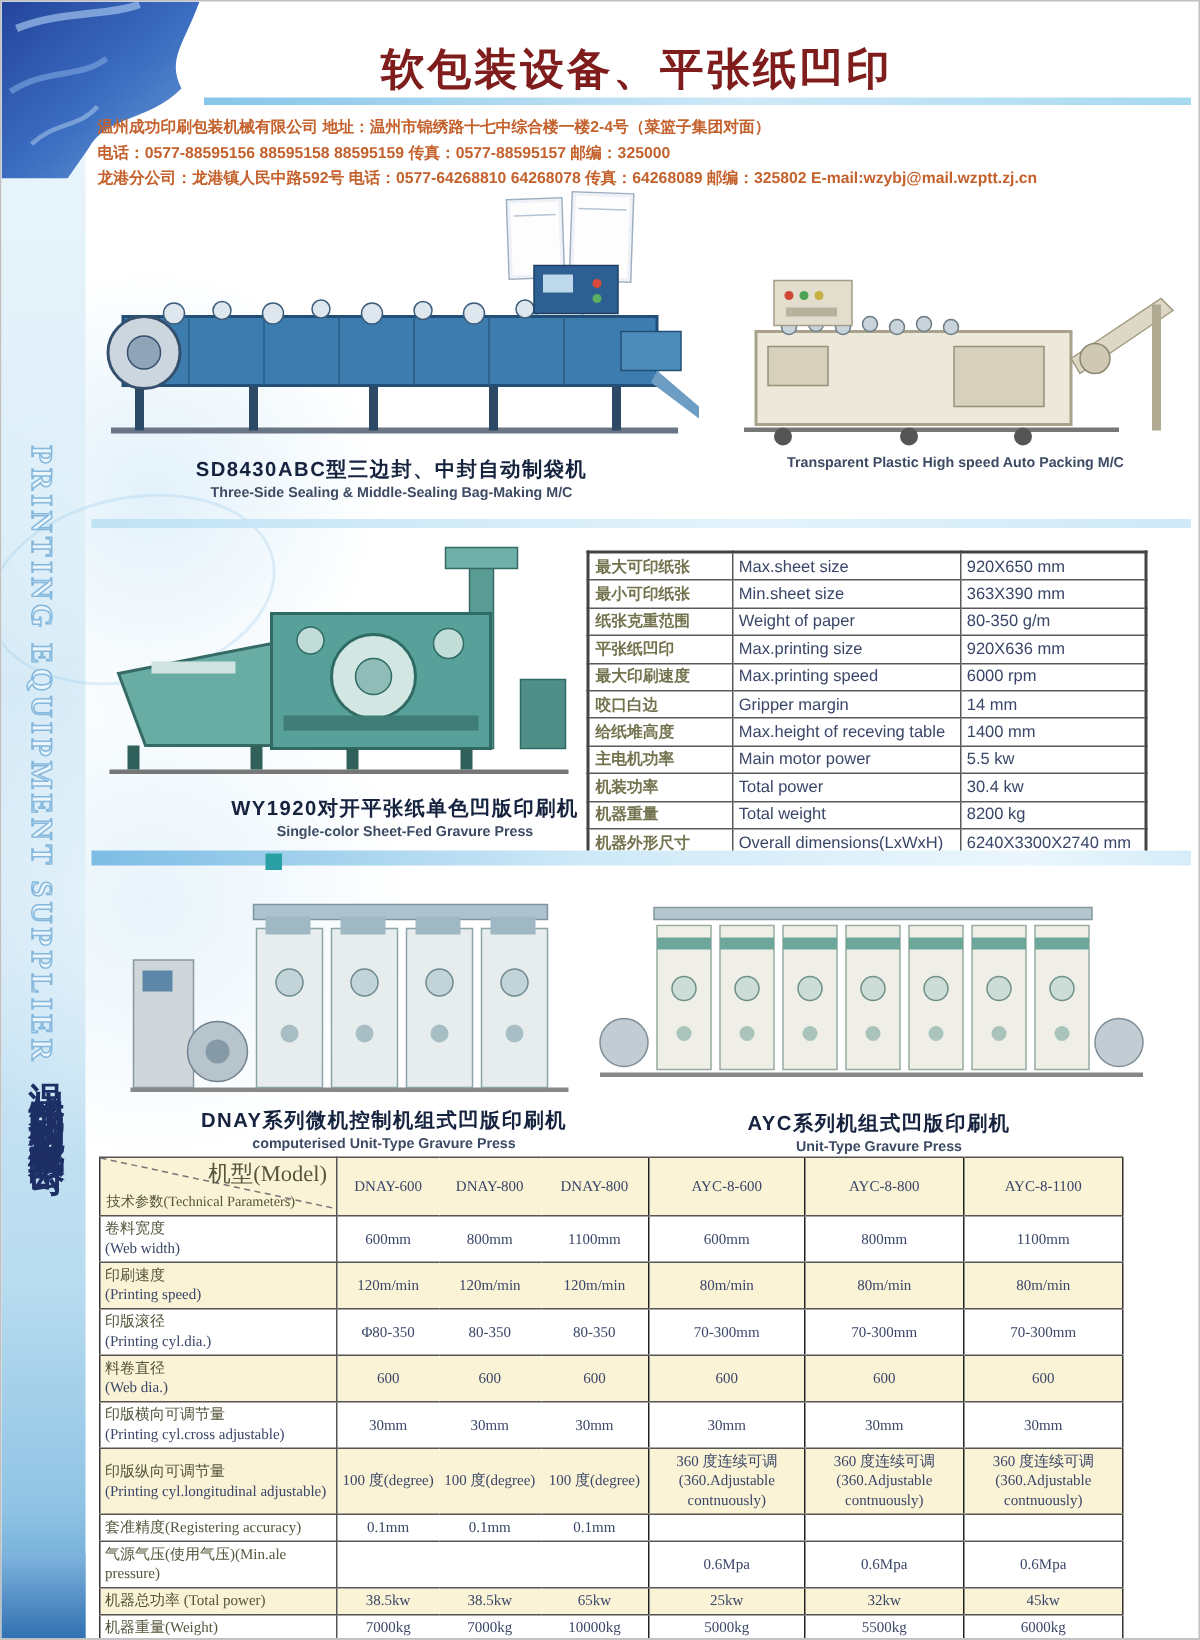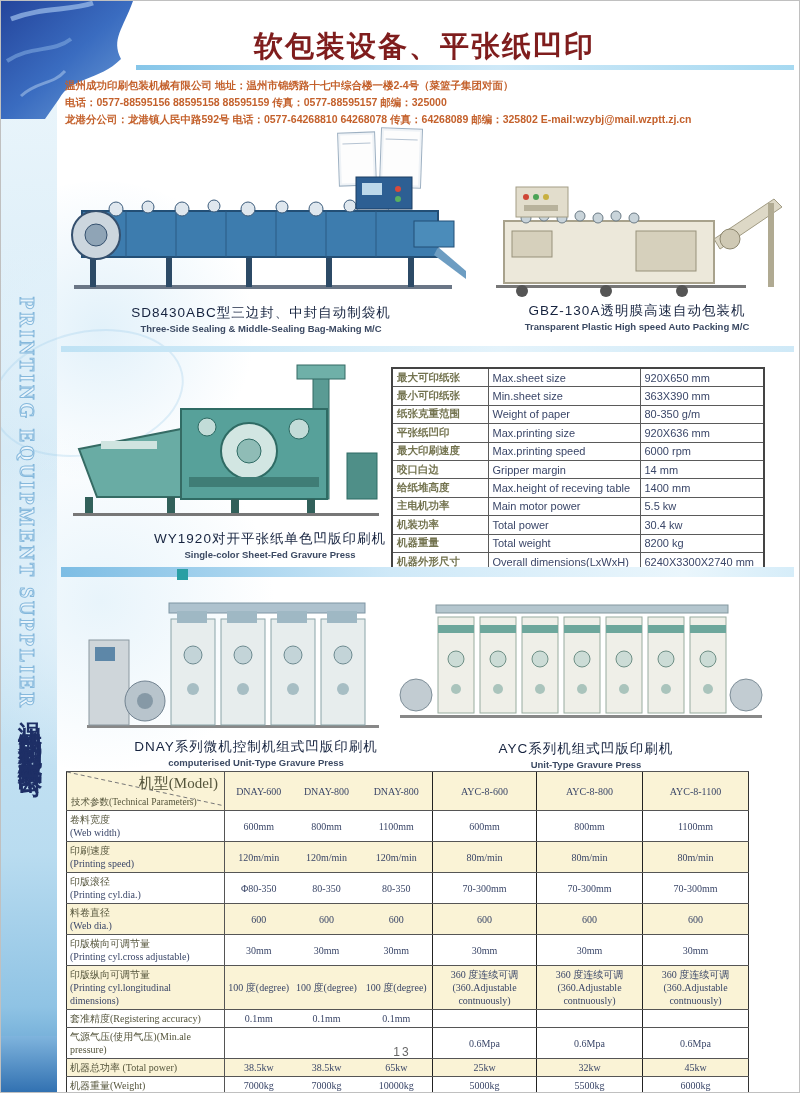"SD8430ABC型三边封、中封自动制袋机" .cap .cn { font-weight: normal -> bold }
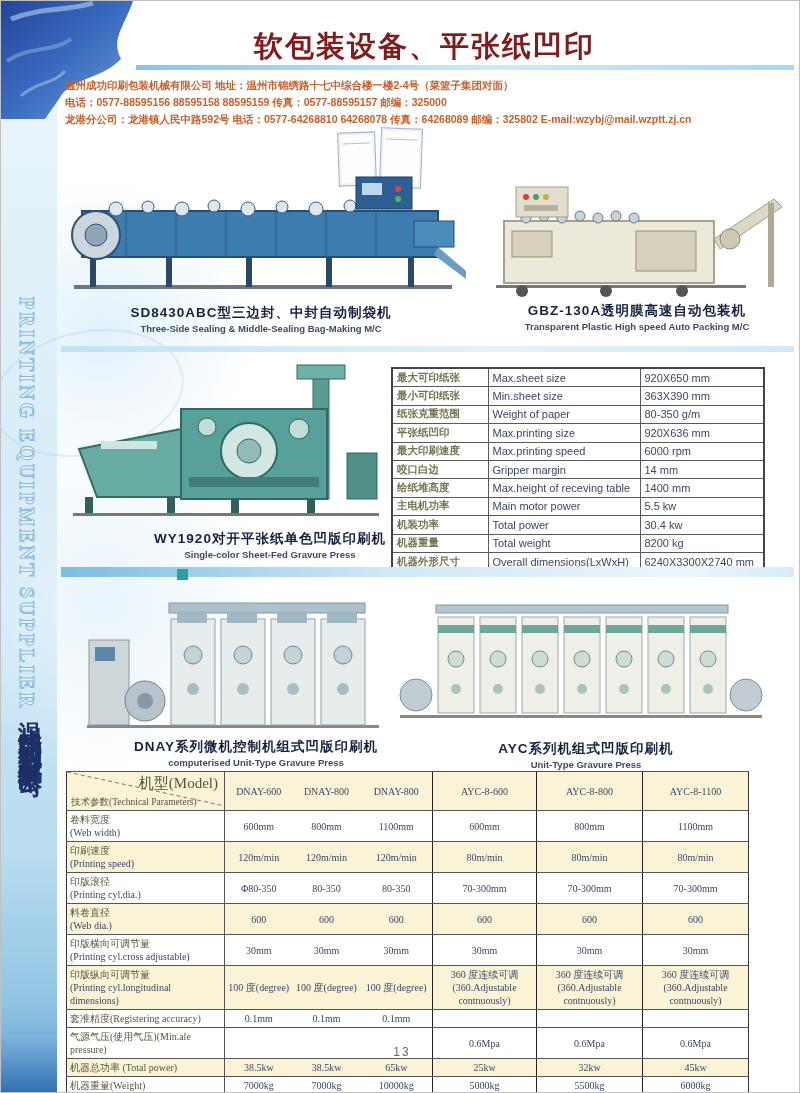"GBZ-130A透明膜高速自动包装机" div.cn { html: <div>GBZ-130A透明膜高速自动包装机</div> -> none }
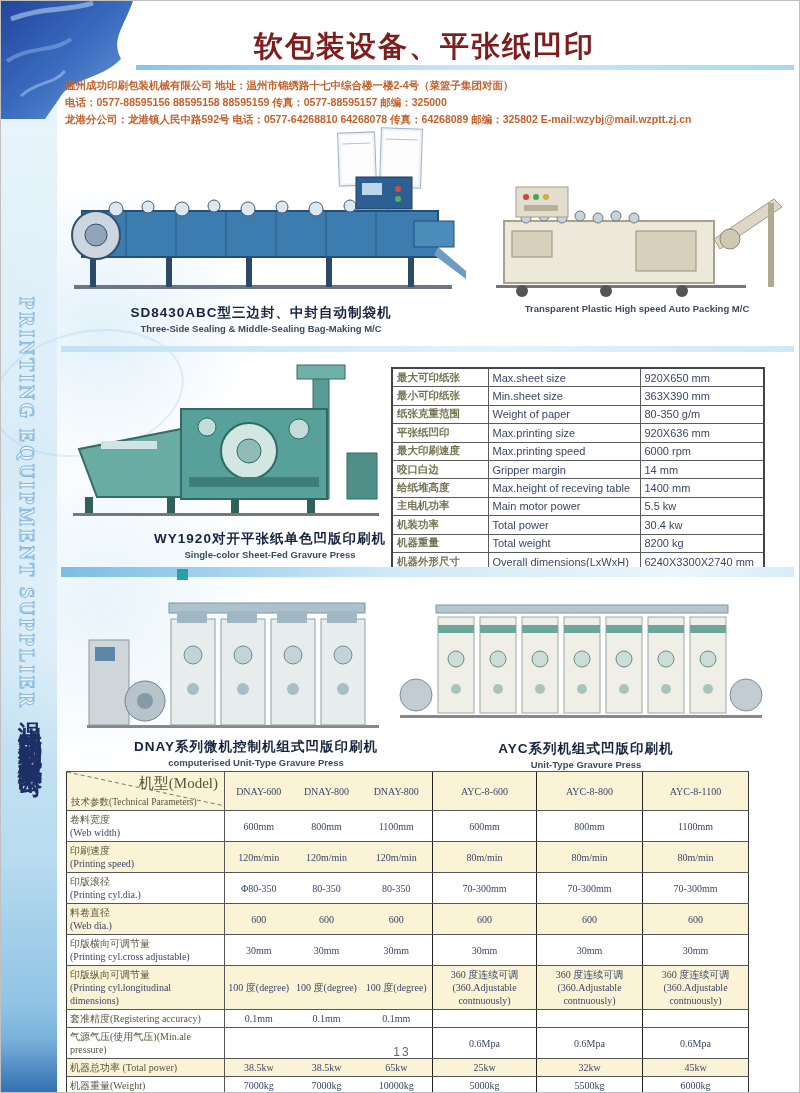"(Printing cyl.longitudinal dimensions)" span.l2 { text: dimensions -> adjustable }
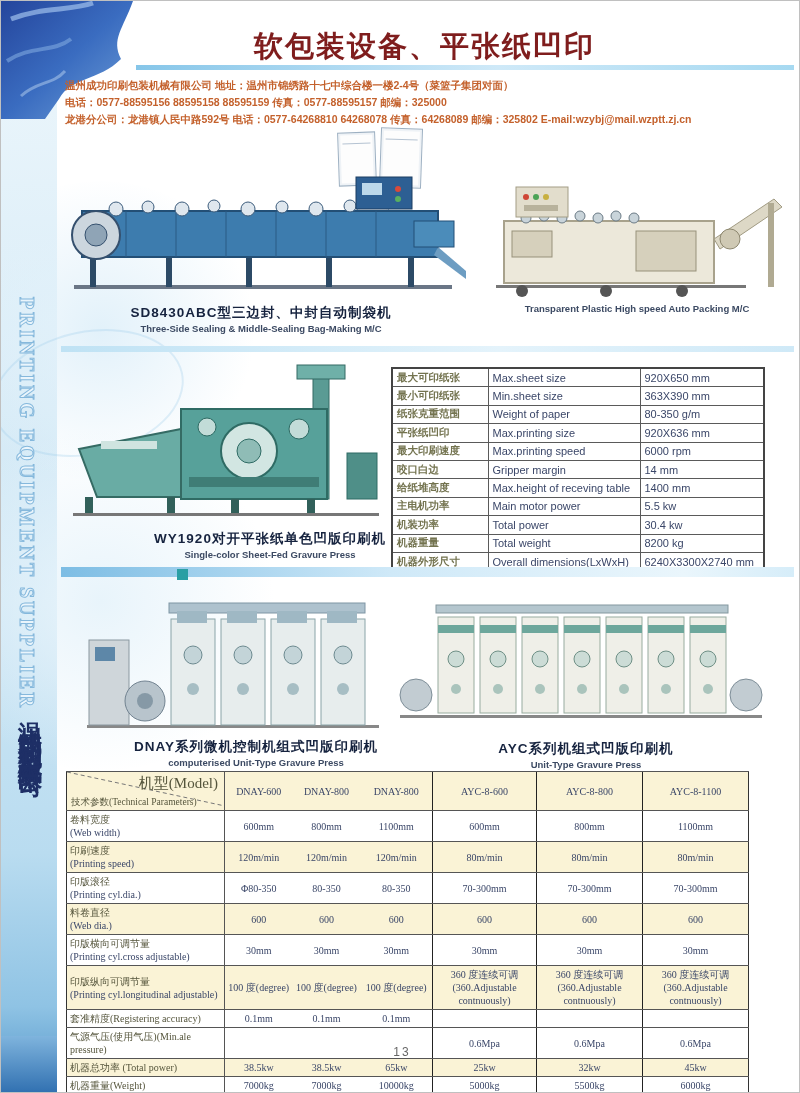"13" div.pagenum { html: <div>13</div> -> none }
